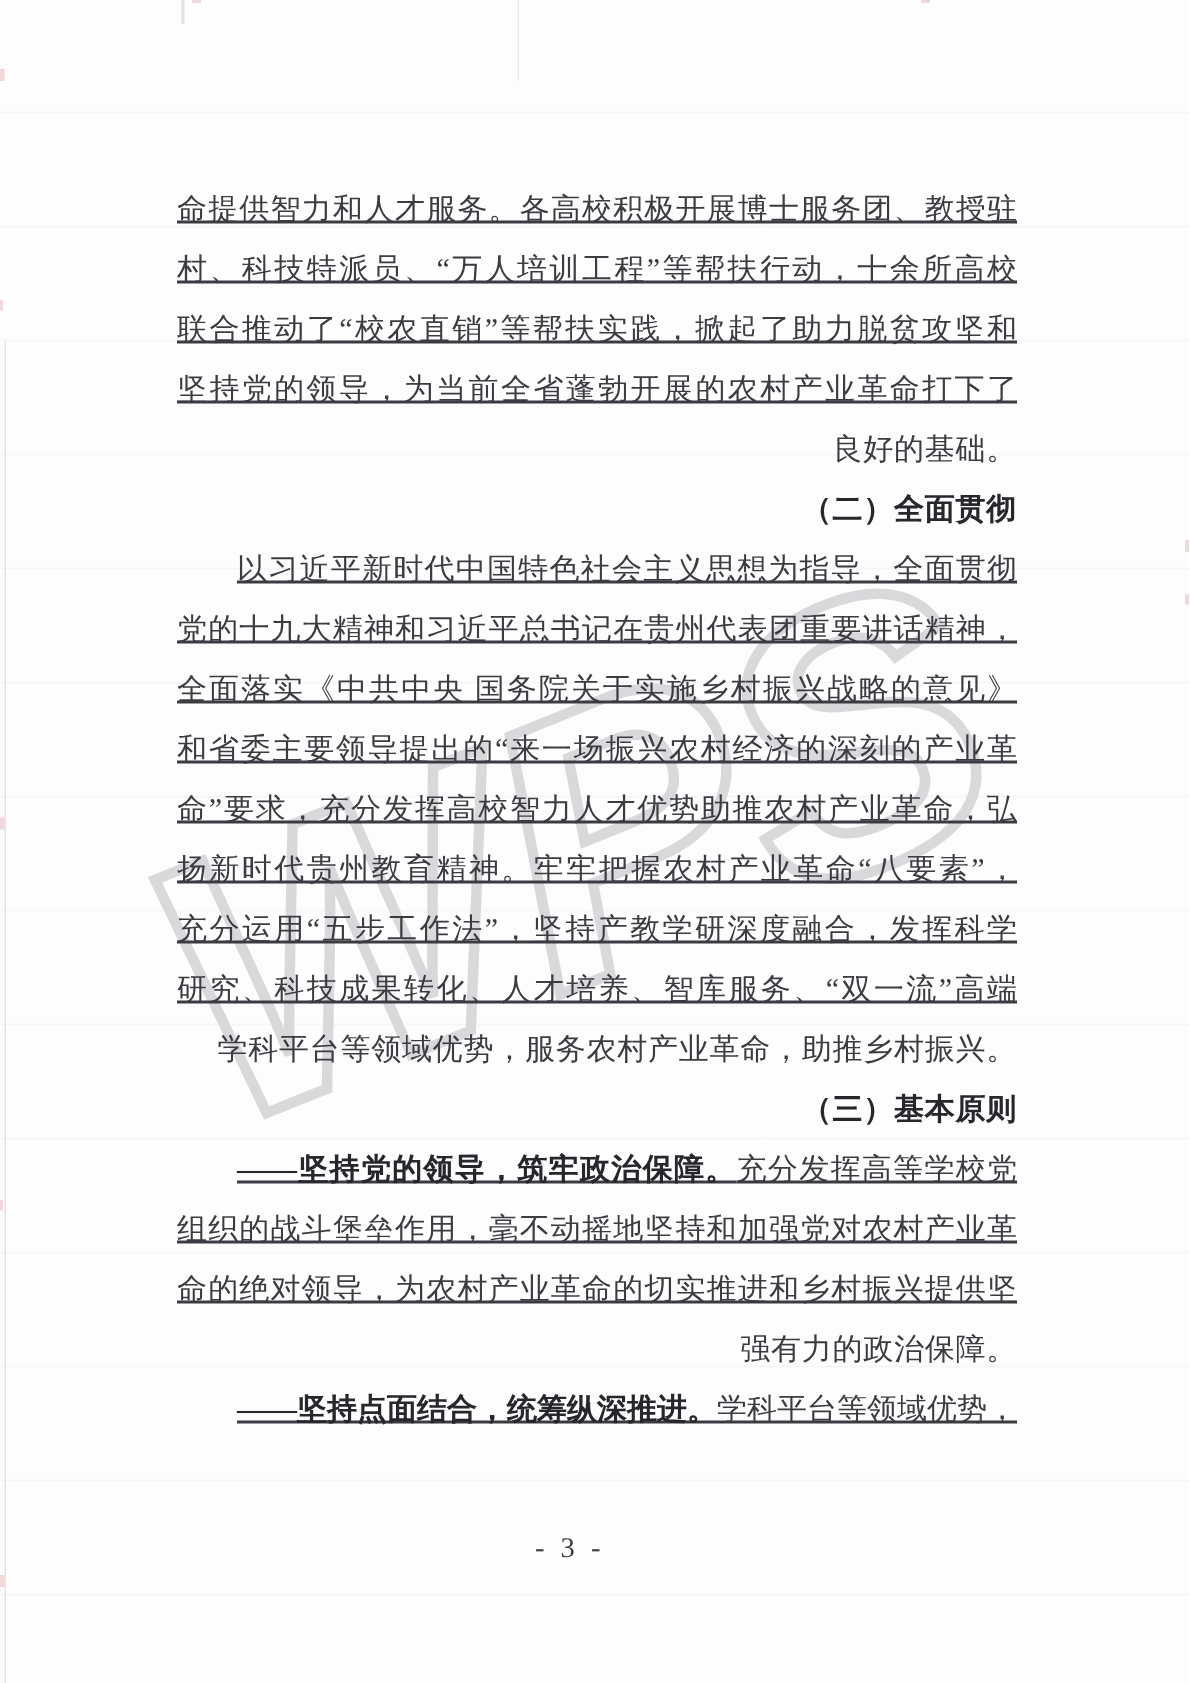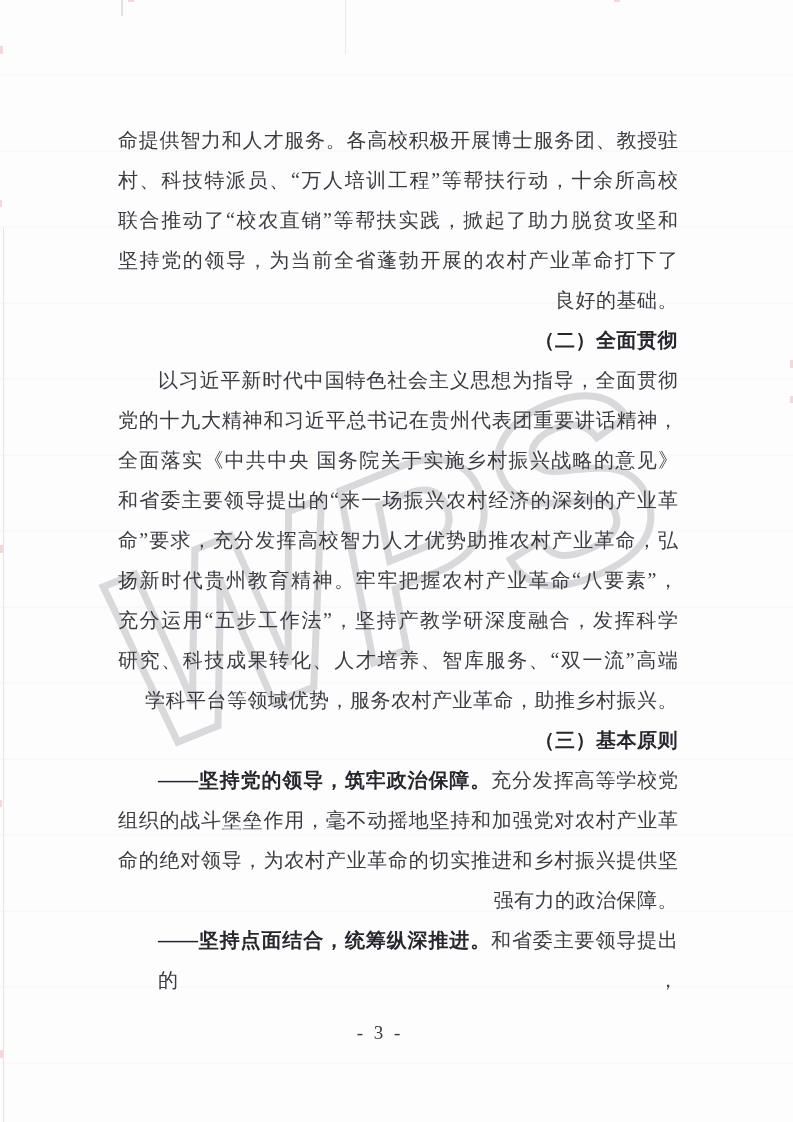"命提供智力和人才服务。各高校积极开展博士服务团、教授驻" .line.just { text-decoration: none -> underline }
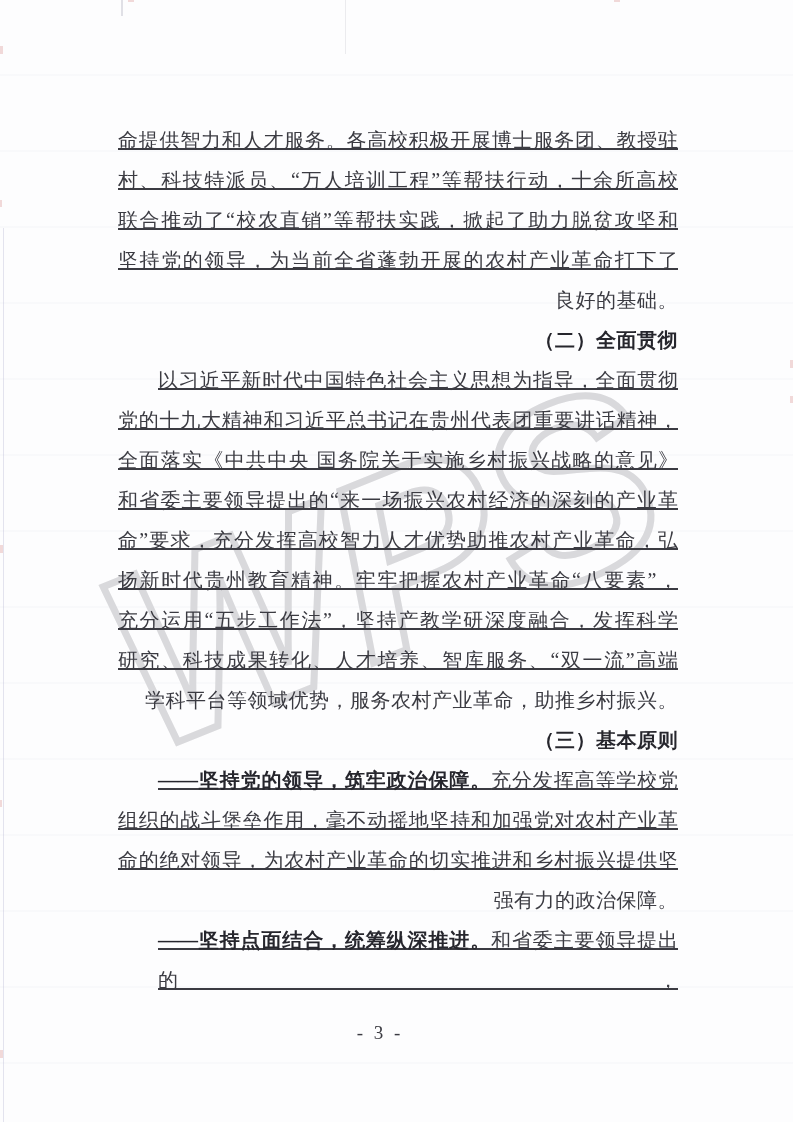"和省委主要领导提出的，" span { text: 和省委主要领导提出的 -> 学科平台等领域优势 }
